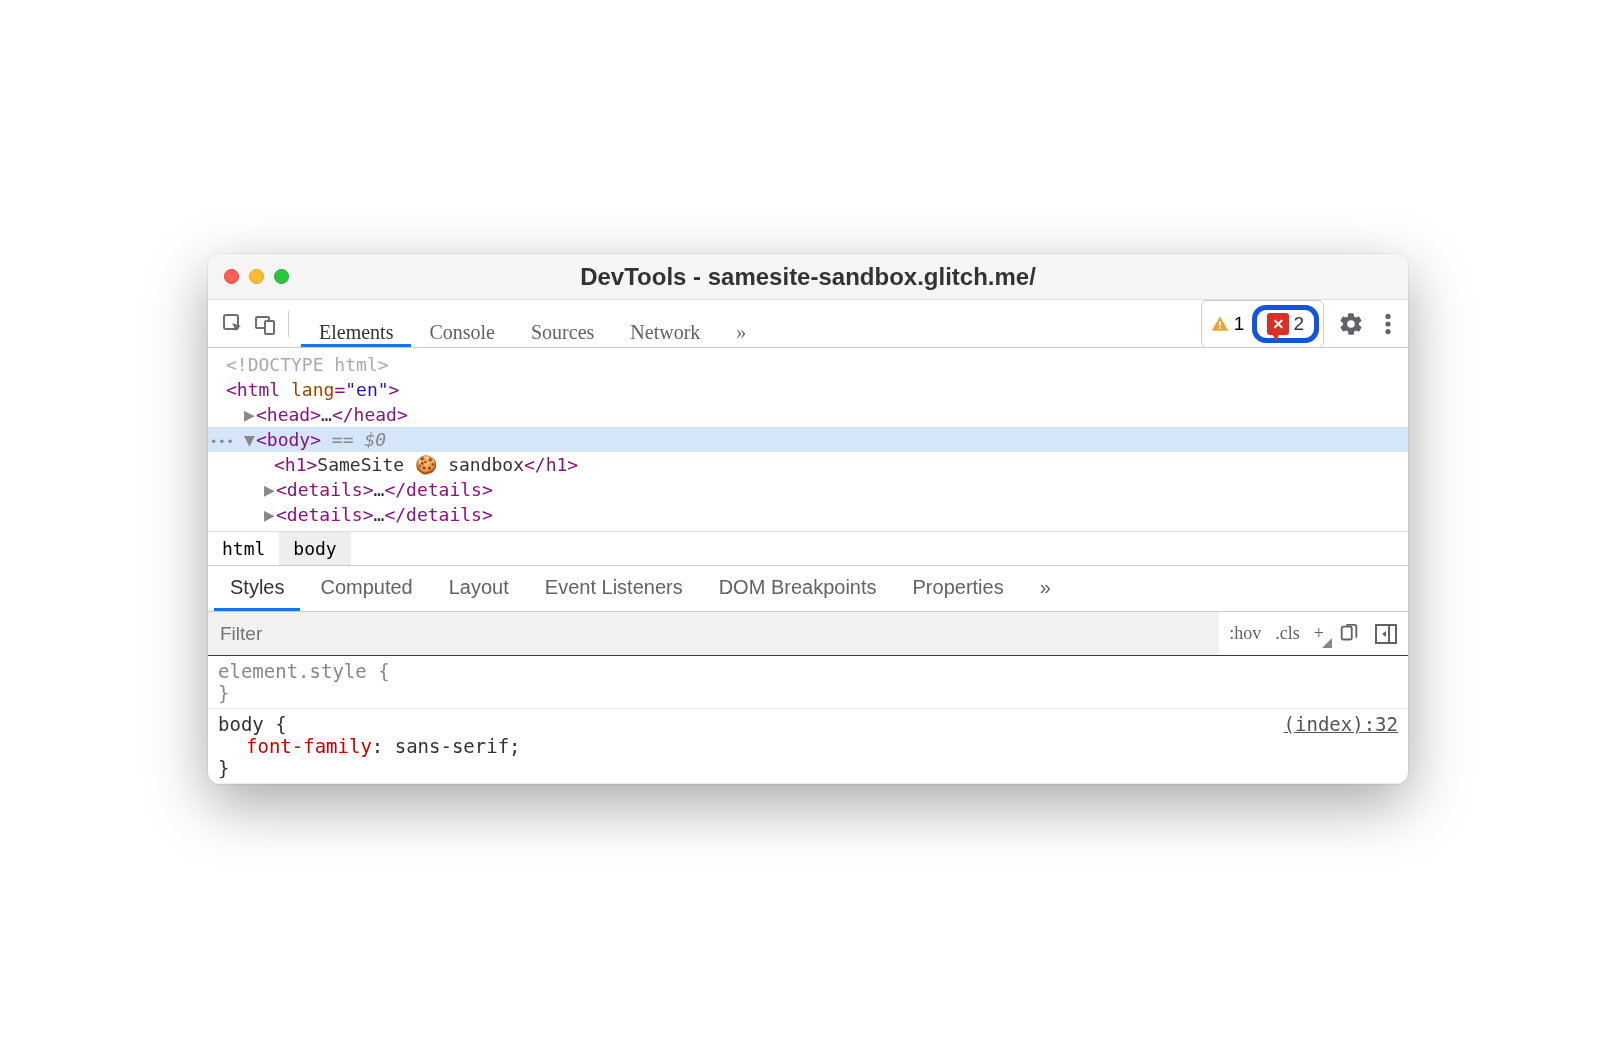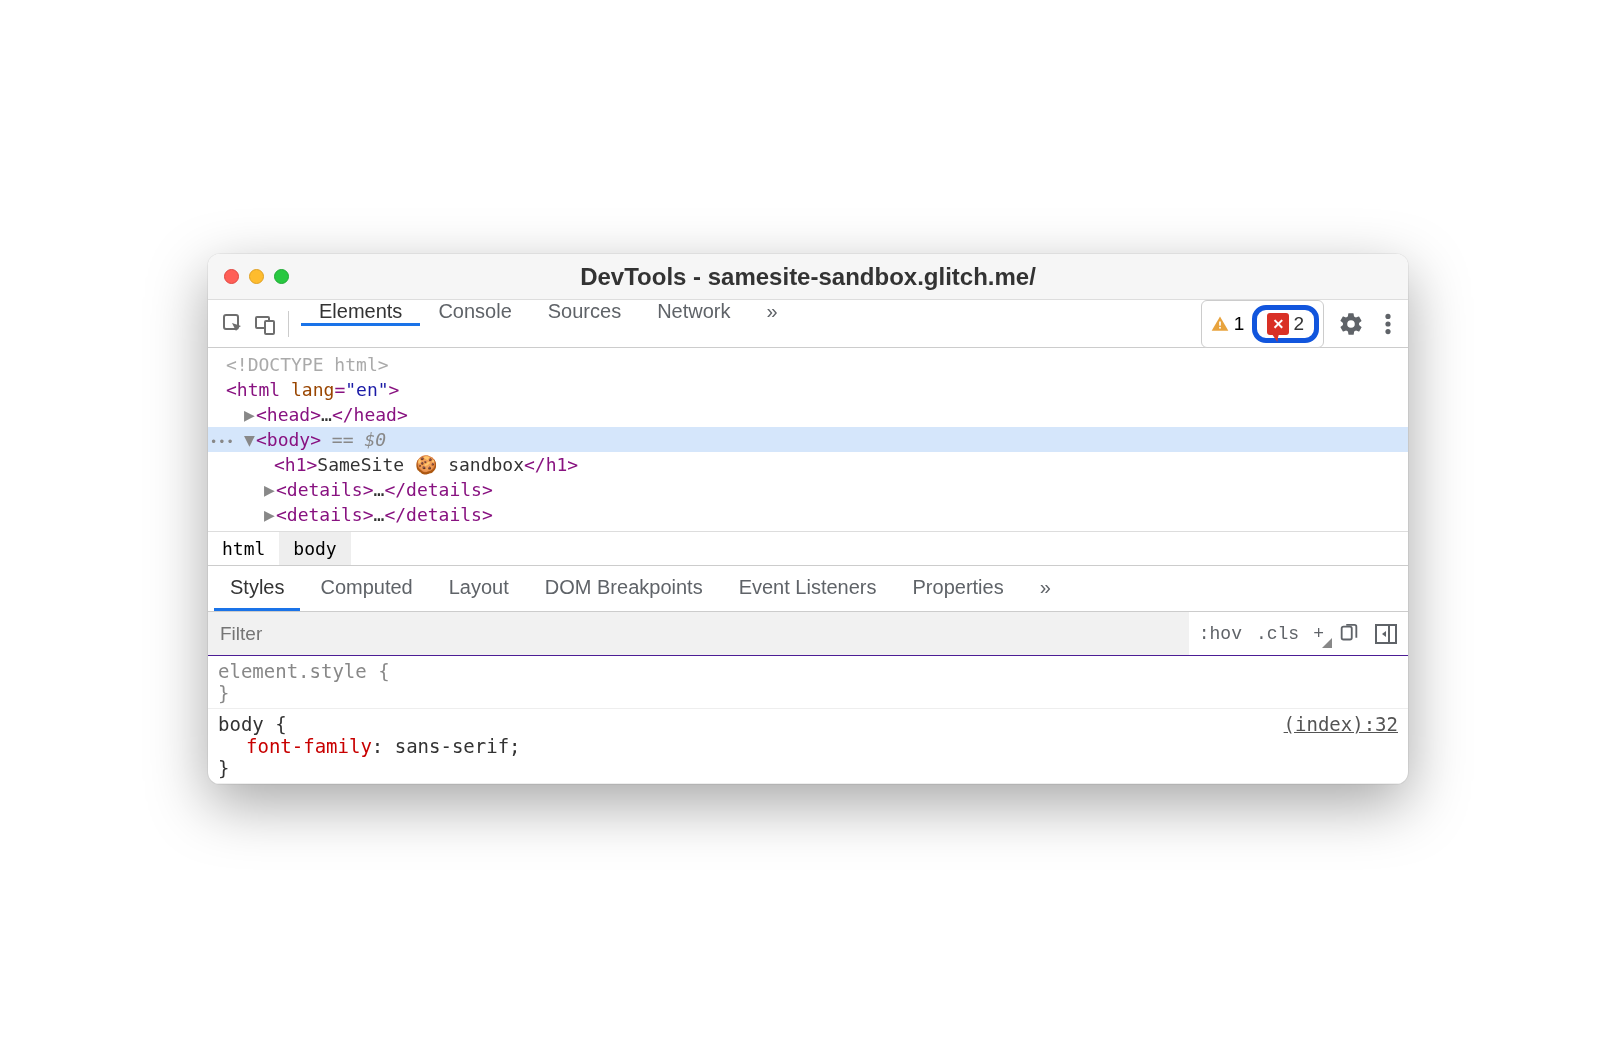"Elements" .tabs { align-items: flex-start -> flex-end; font-family: none -> Liberation Serif, serif }
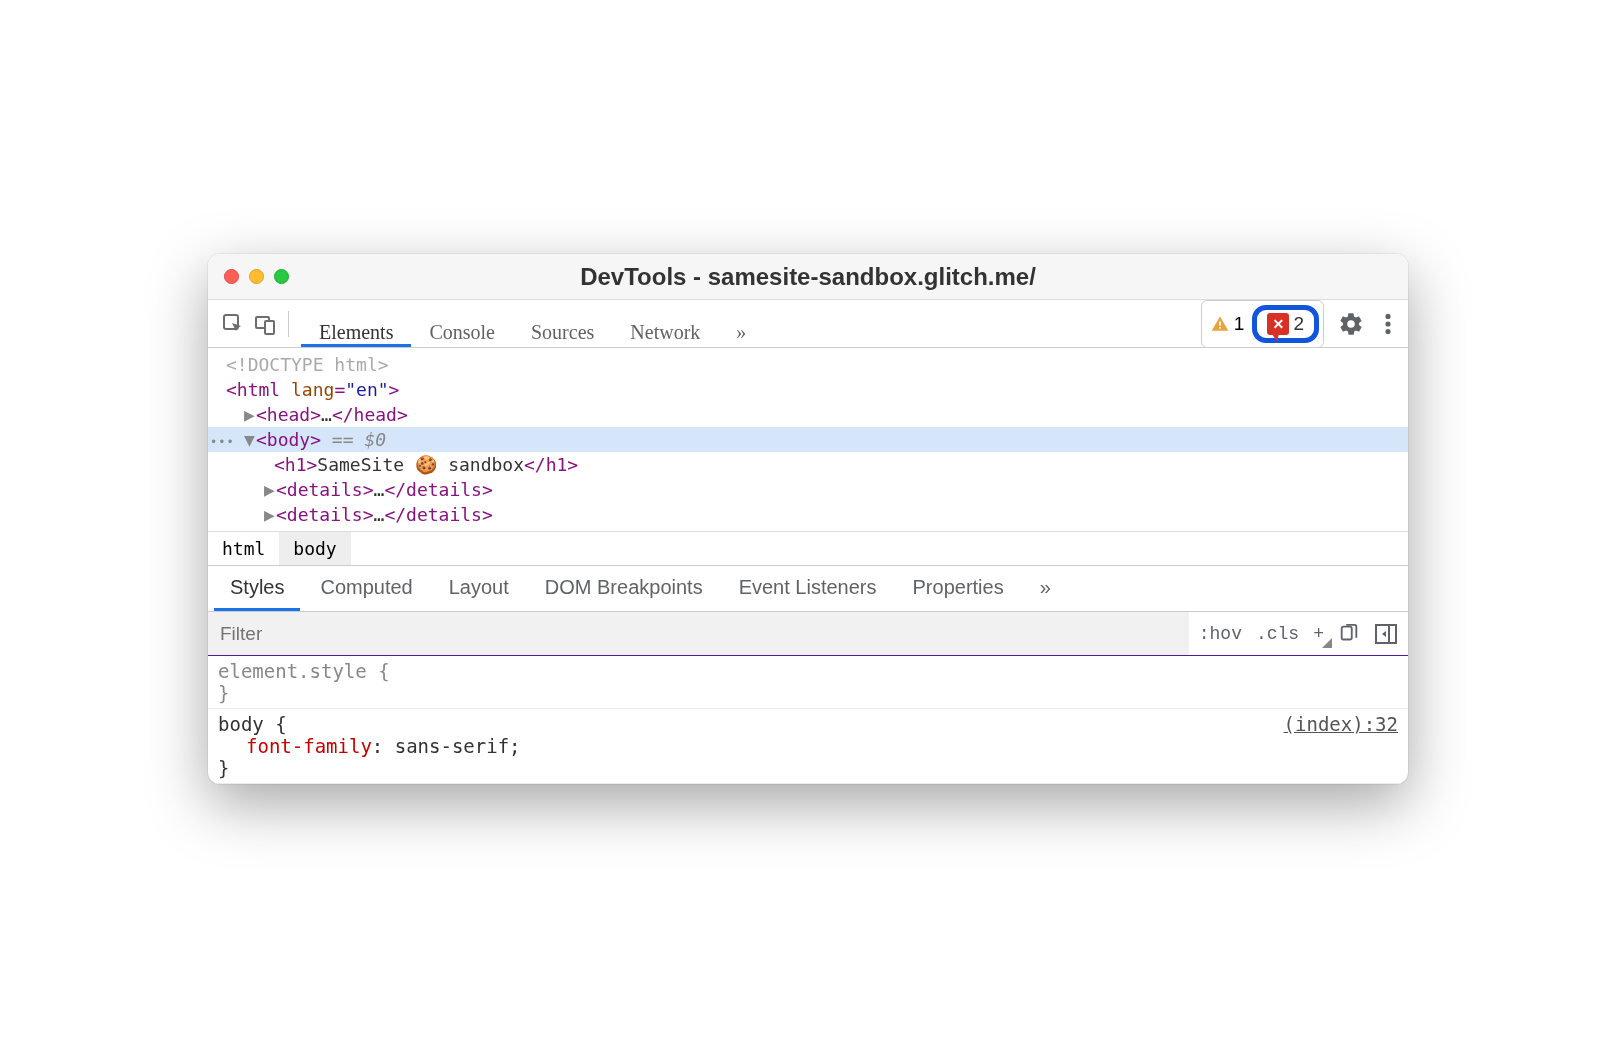"DOM Breakpoints" div.subtab { order: before "Event Listeners" -> after "Event Listeners" }
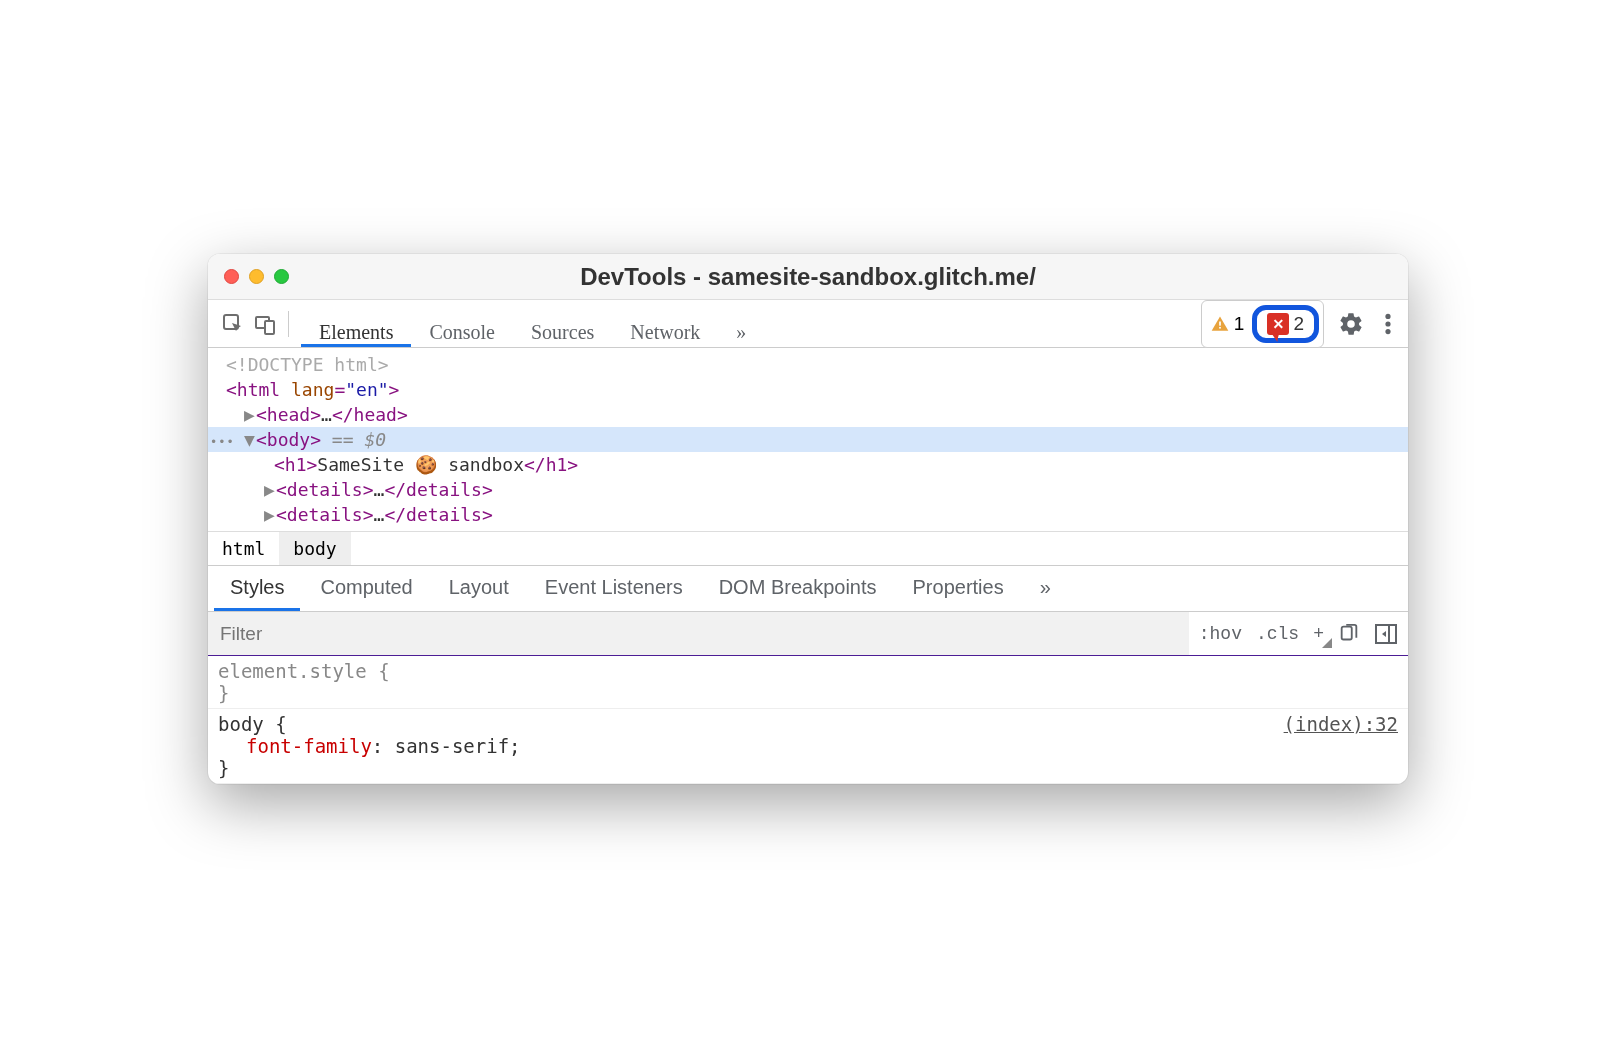":hov" .filter-btns { font-family: Liberation Mono, monospace -> Liberation Serif, serif }
